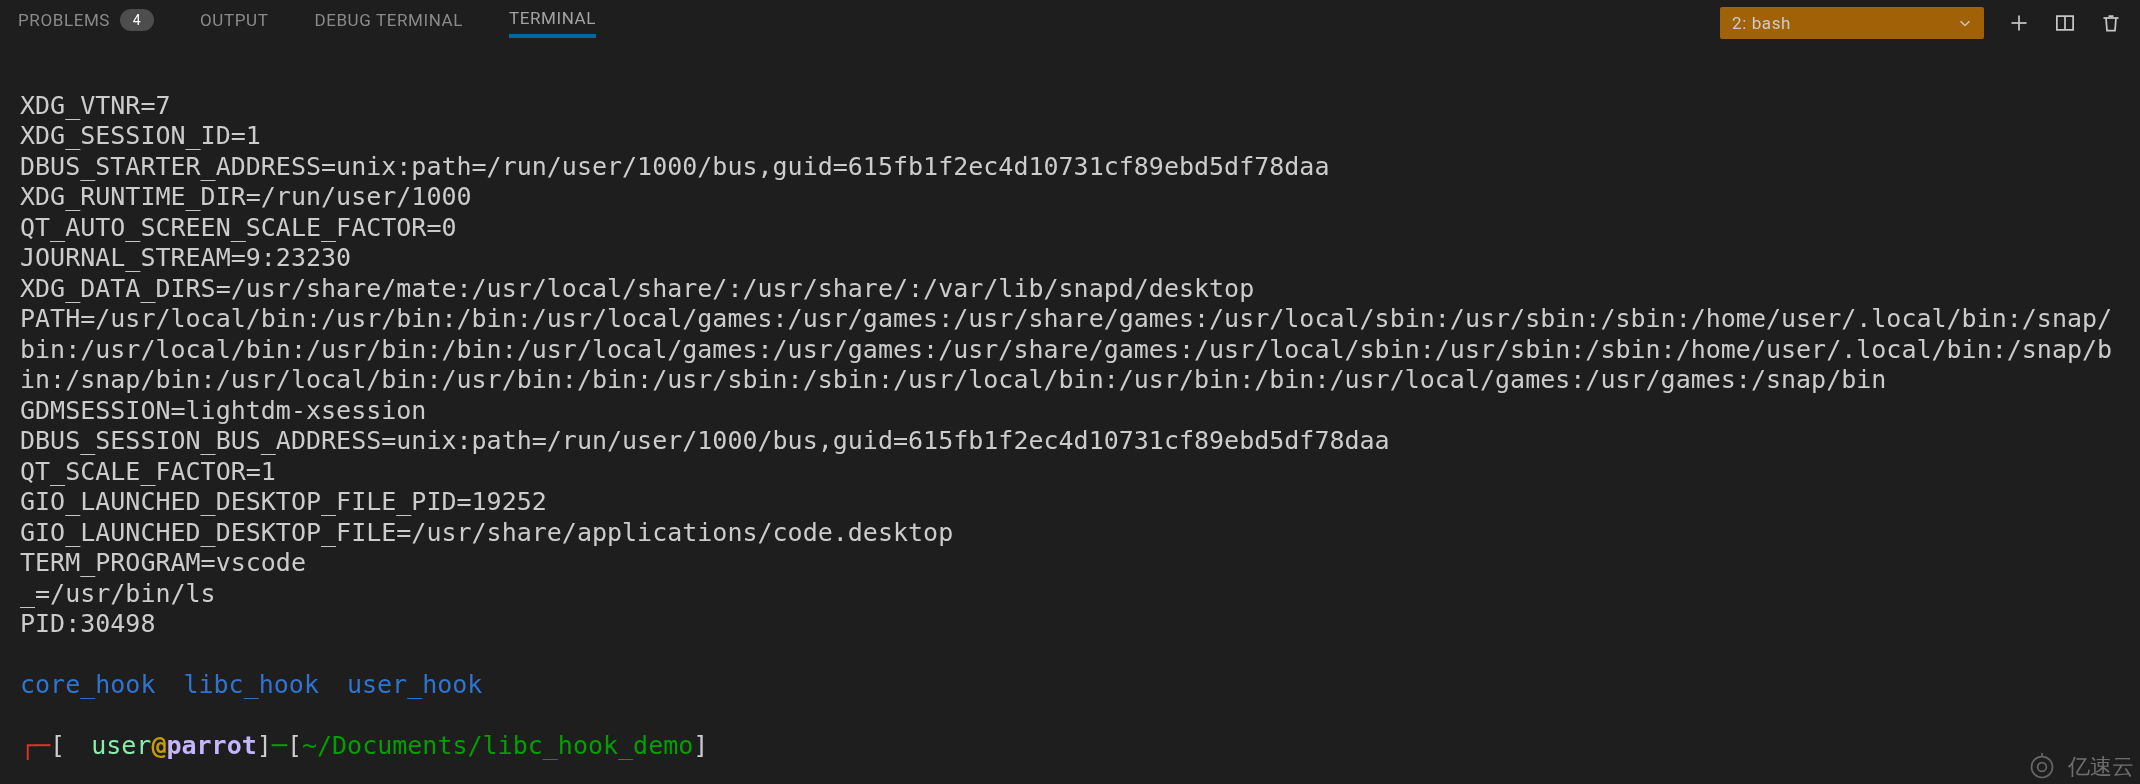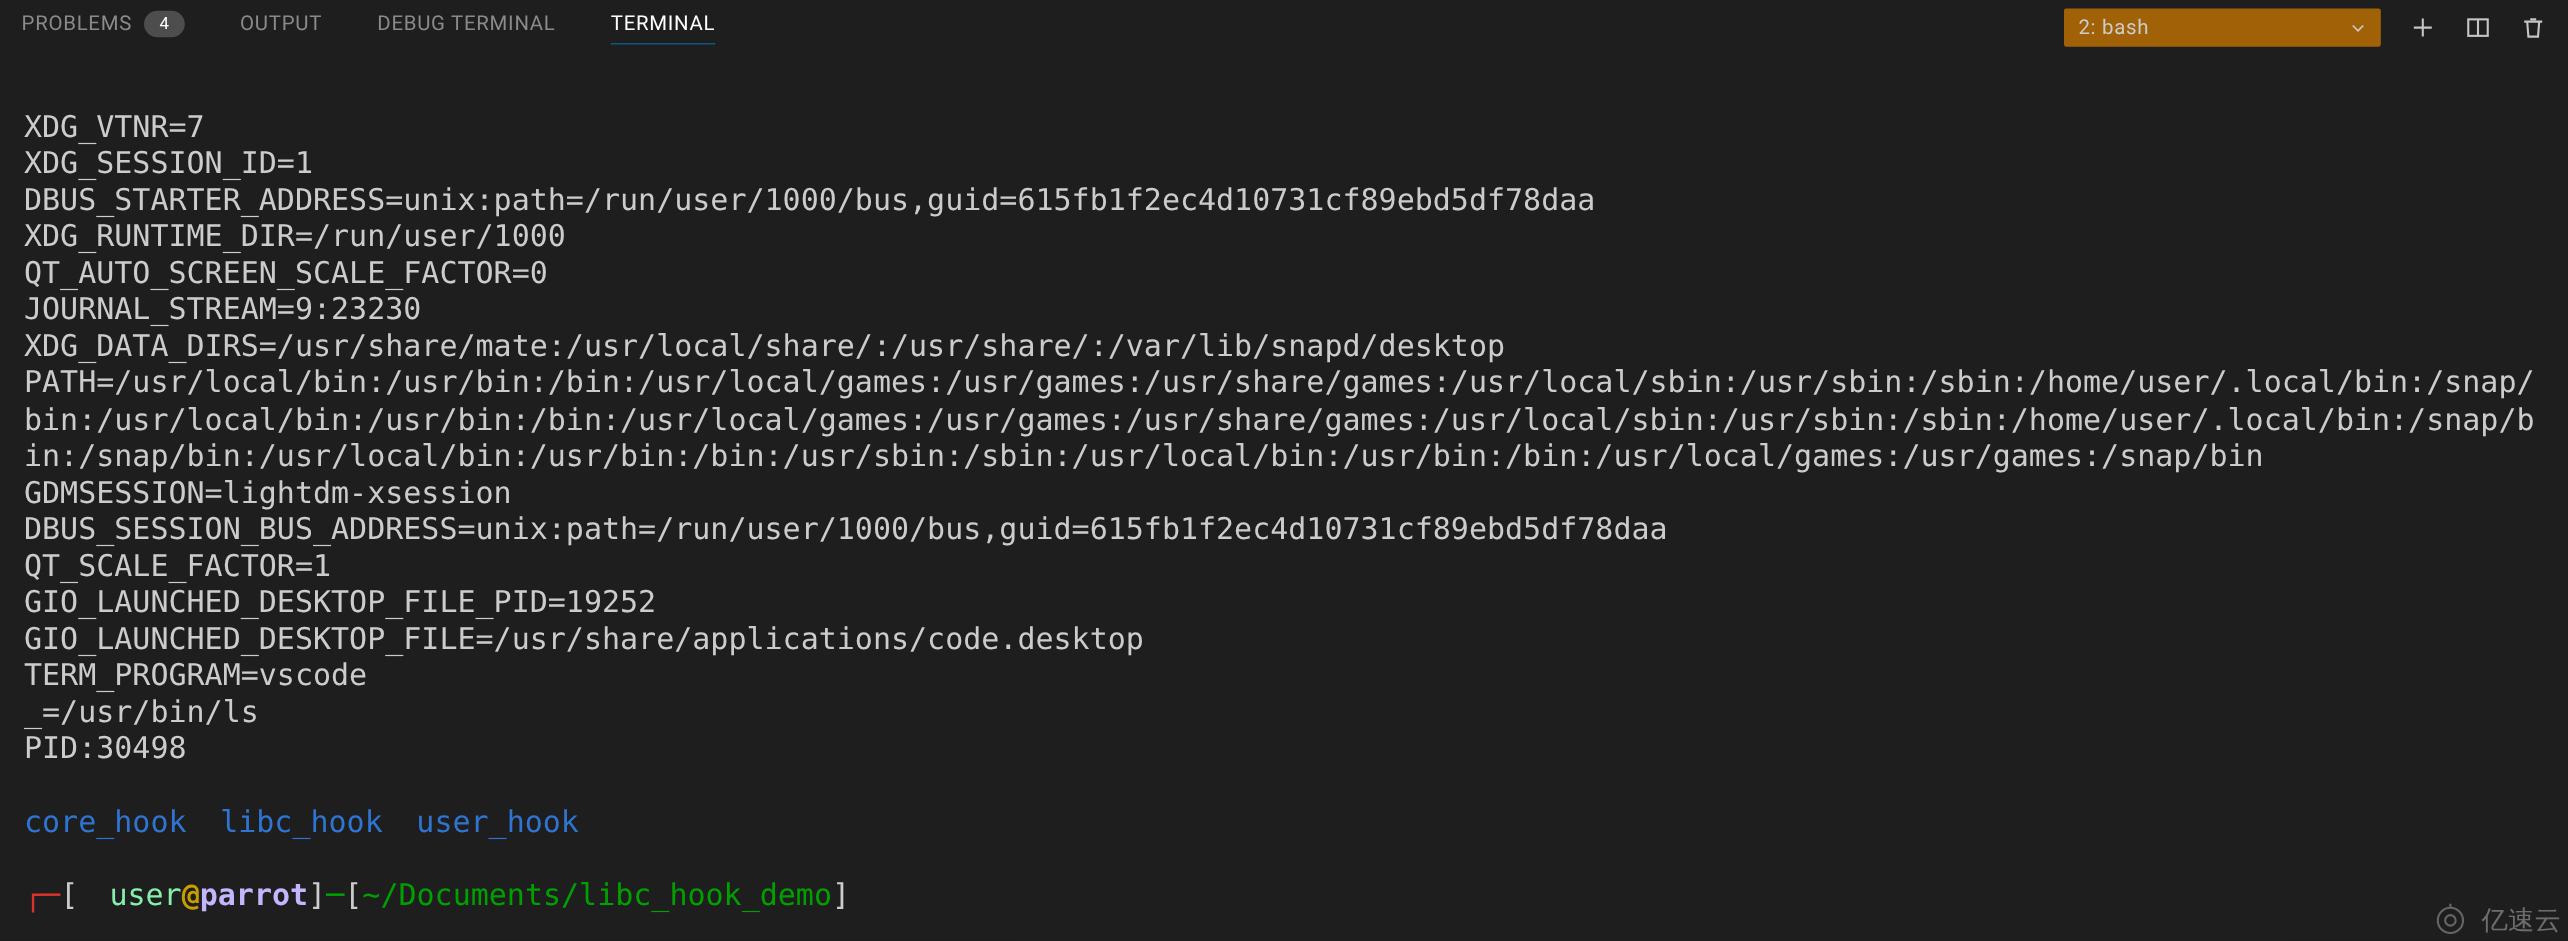"TERMINAL" .panel-tabs .tab.active { border-bottom: 1px solid #0369a1 -> 4px solid #0369a1; color: #ffffff -> #a3a3a3 }
